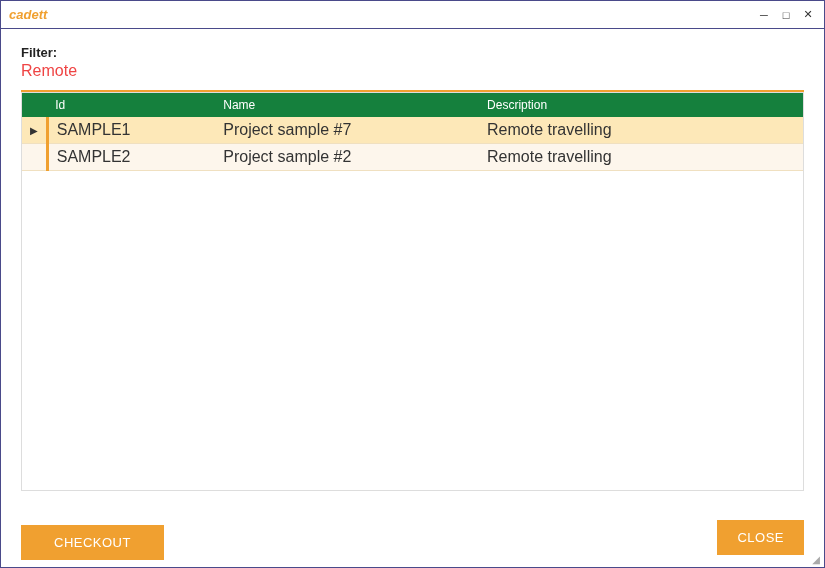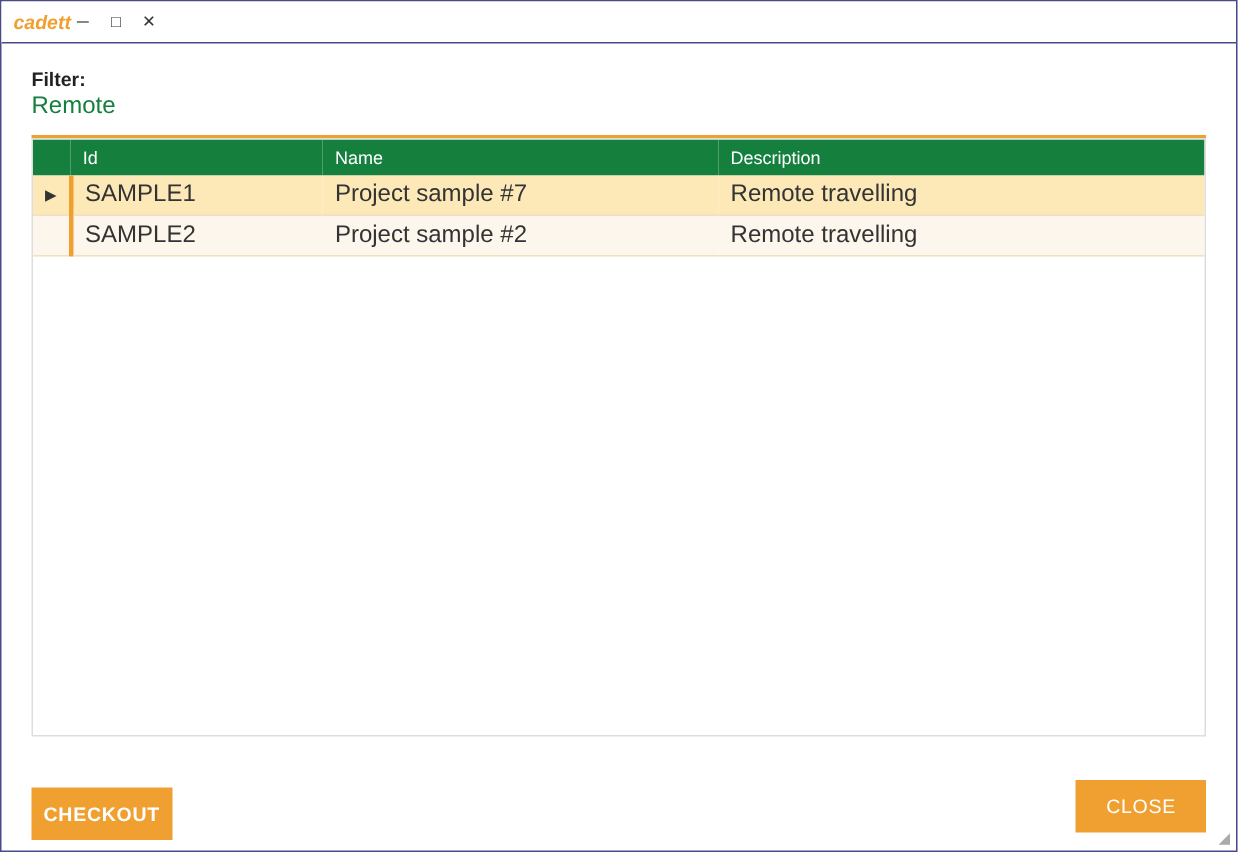"cadett" .title-bar { justify-content: none -> space-between }
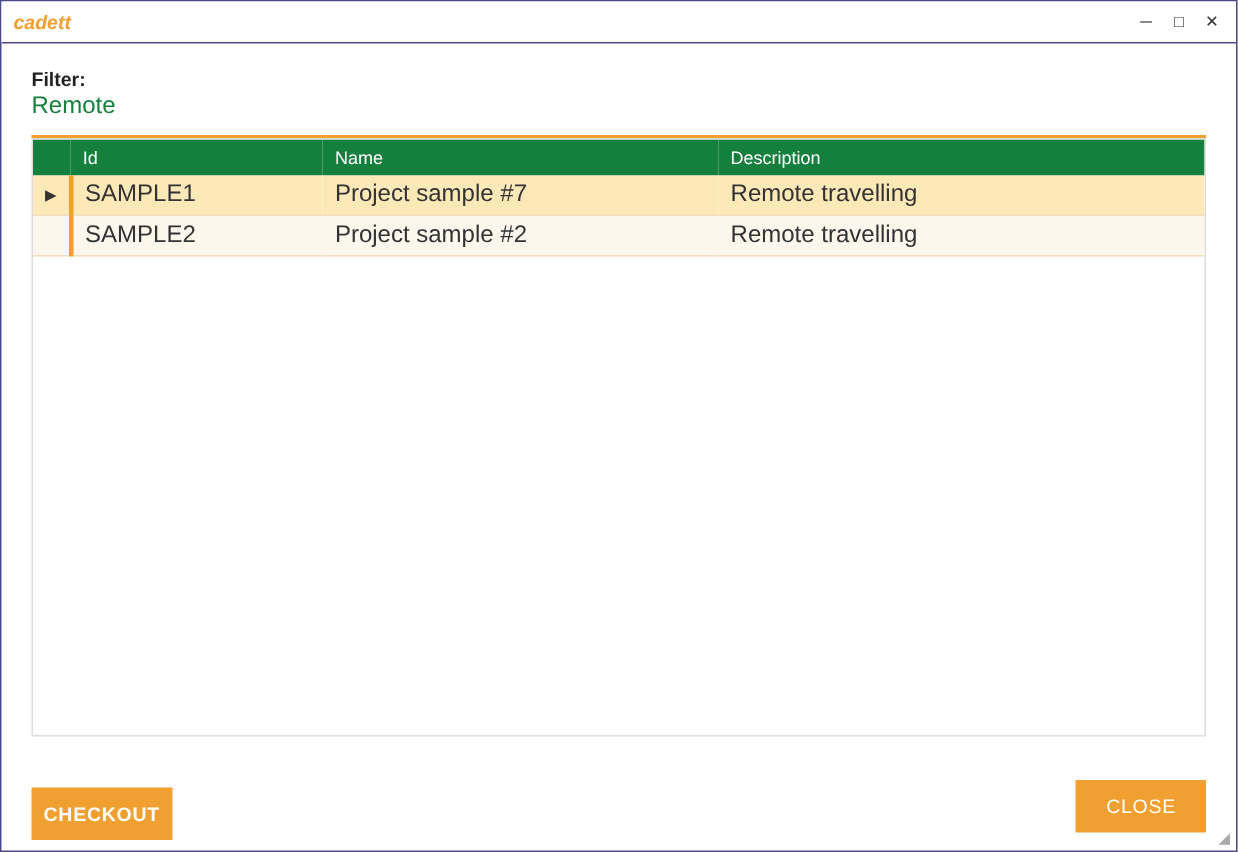"Remote" .filter-value { color: #15803d -> #ef4444 }
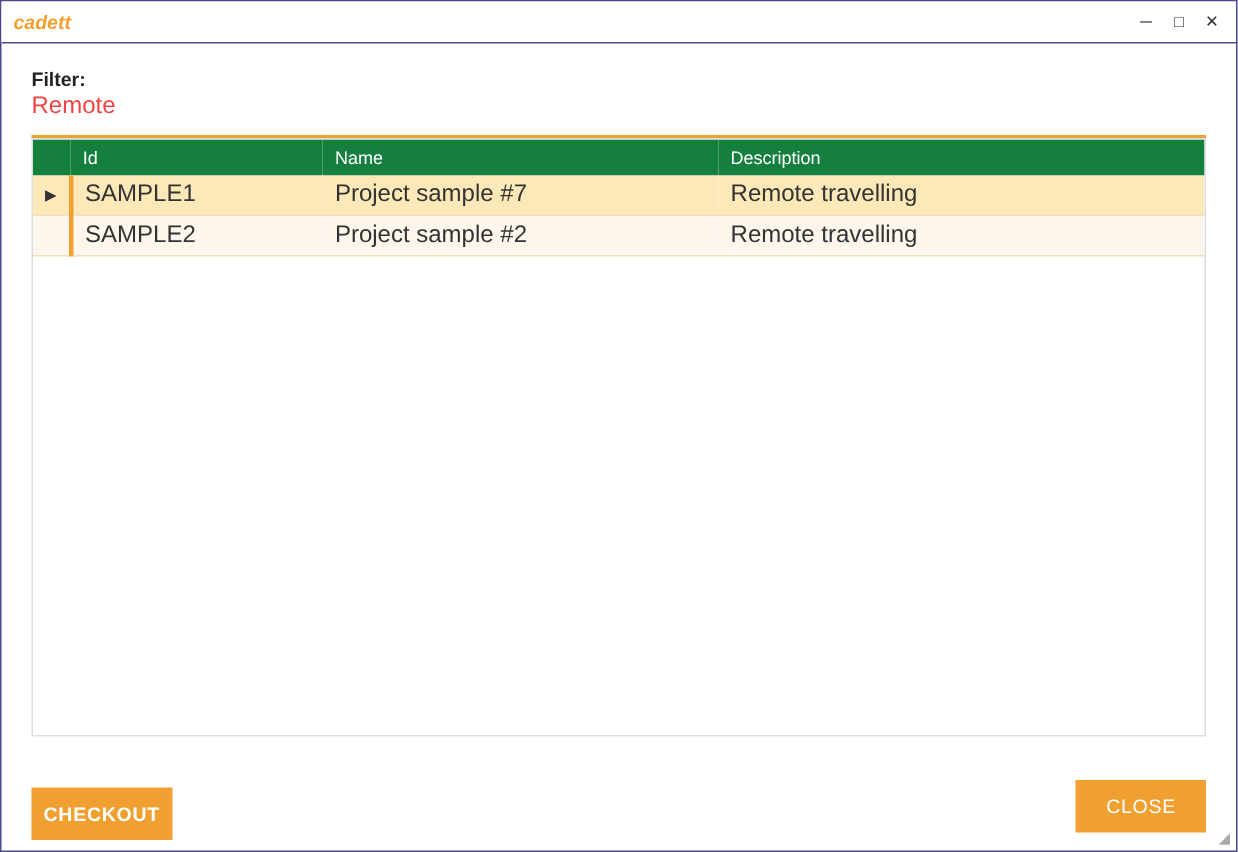"CHECKOUT" .btn-checkout { font-weight: bold -> normal; padding: 10px 8px -> 10px 33px }
